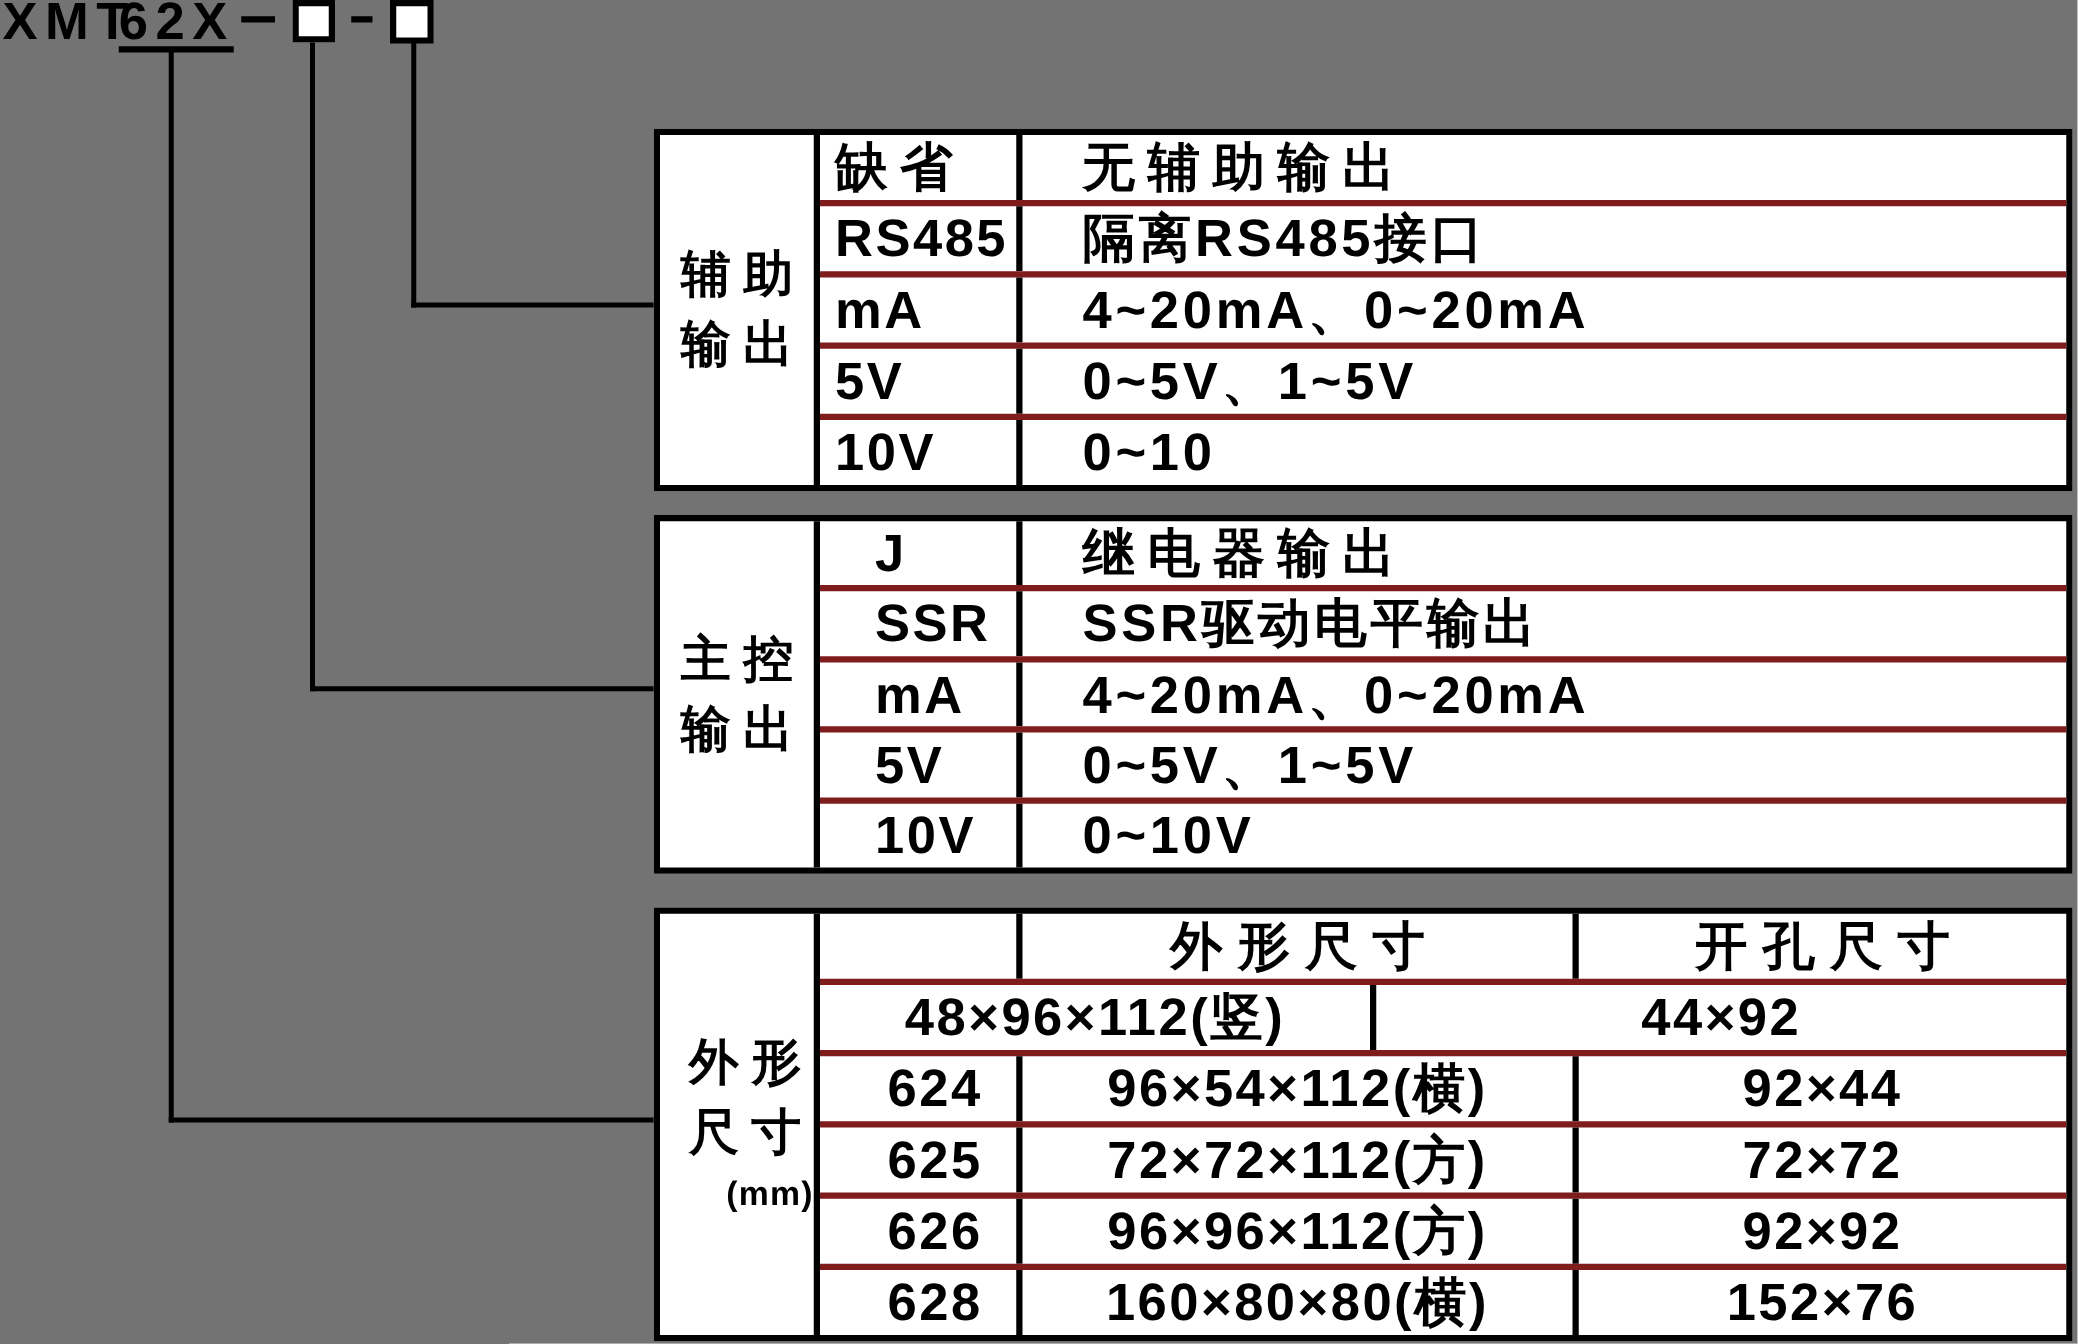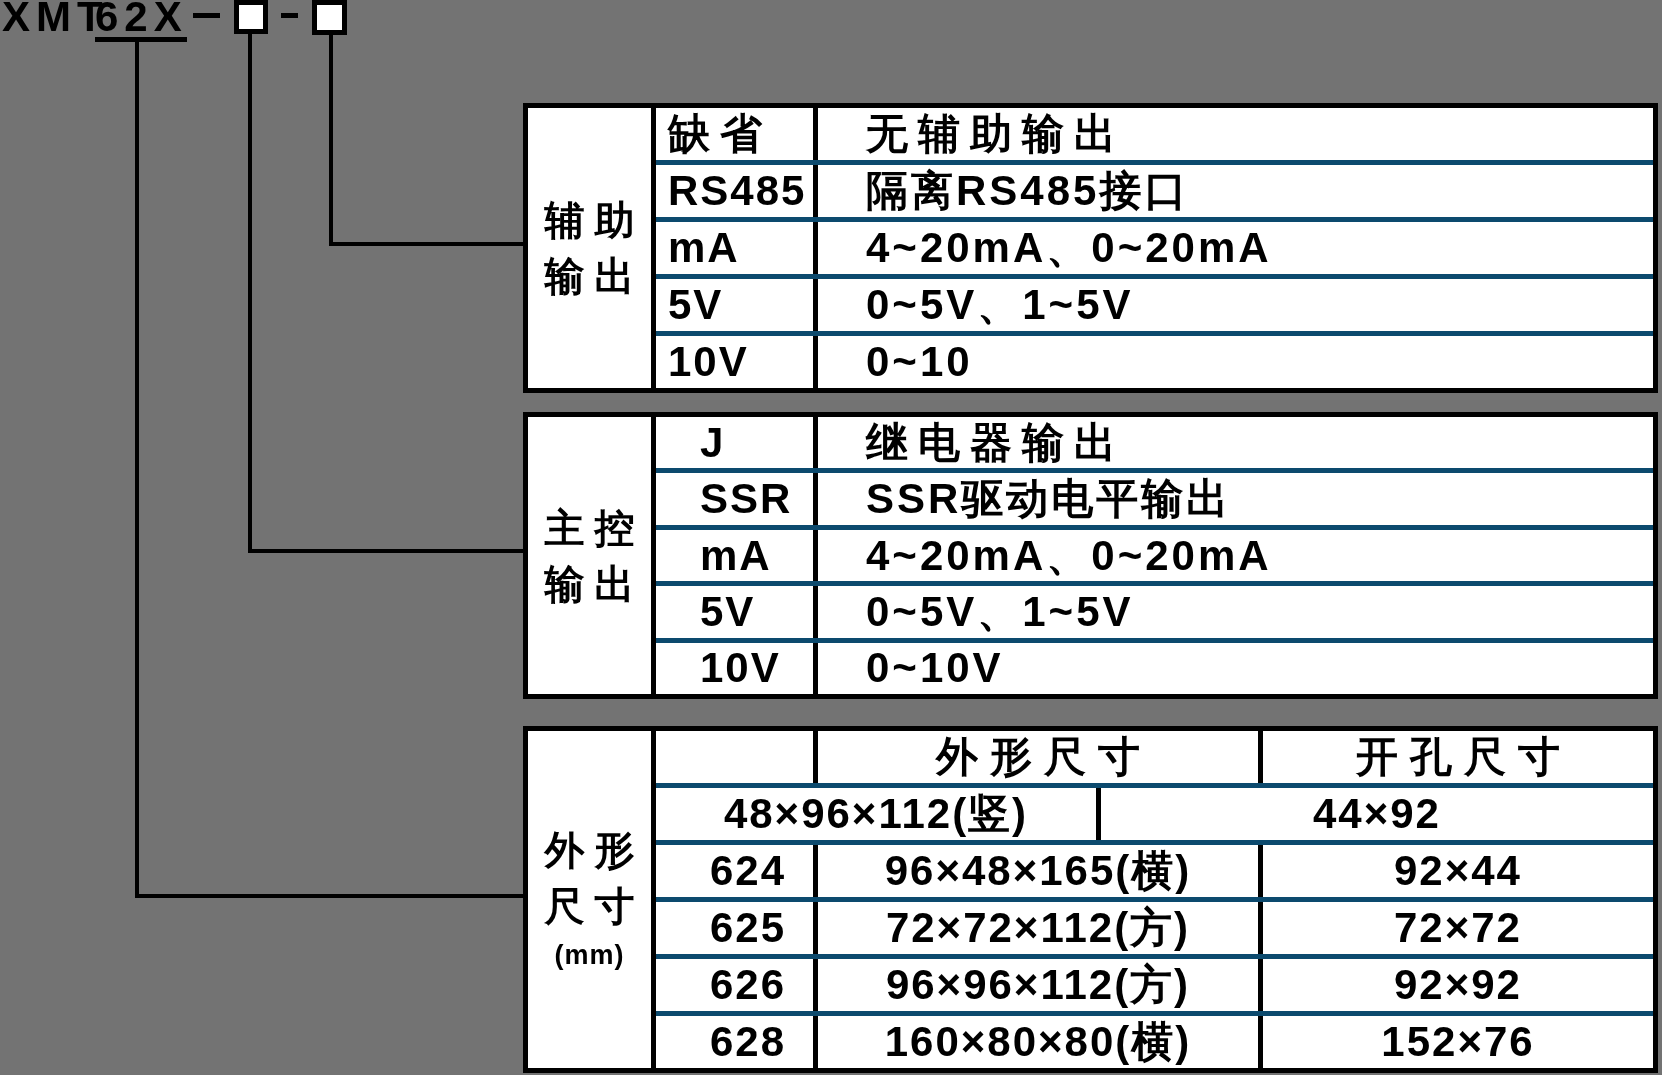"RS485" .row { border-top: 5px solid #0c4a6e -> 5px solid #7f1d1d }
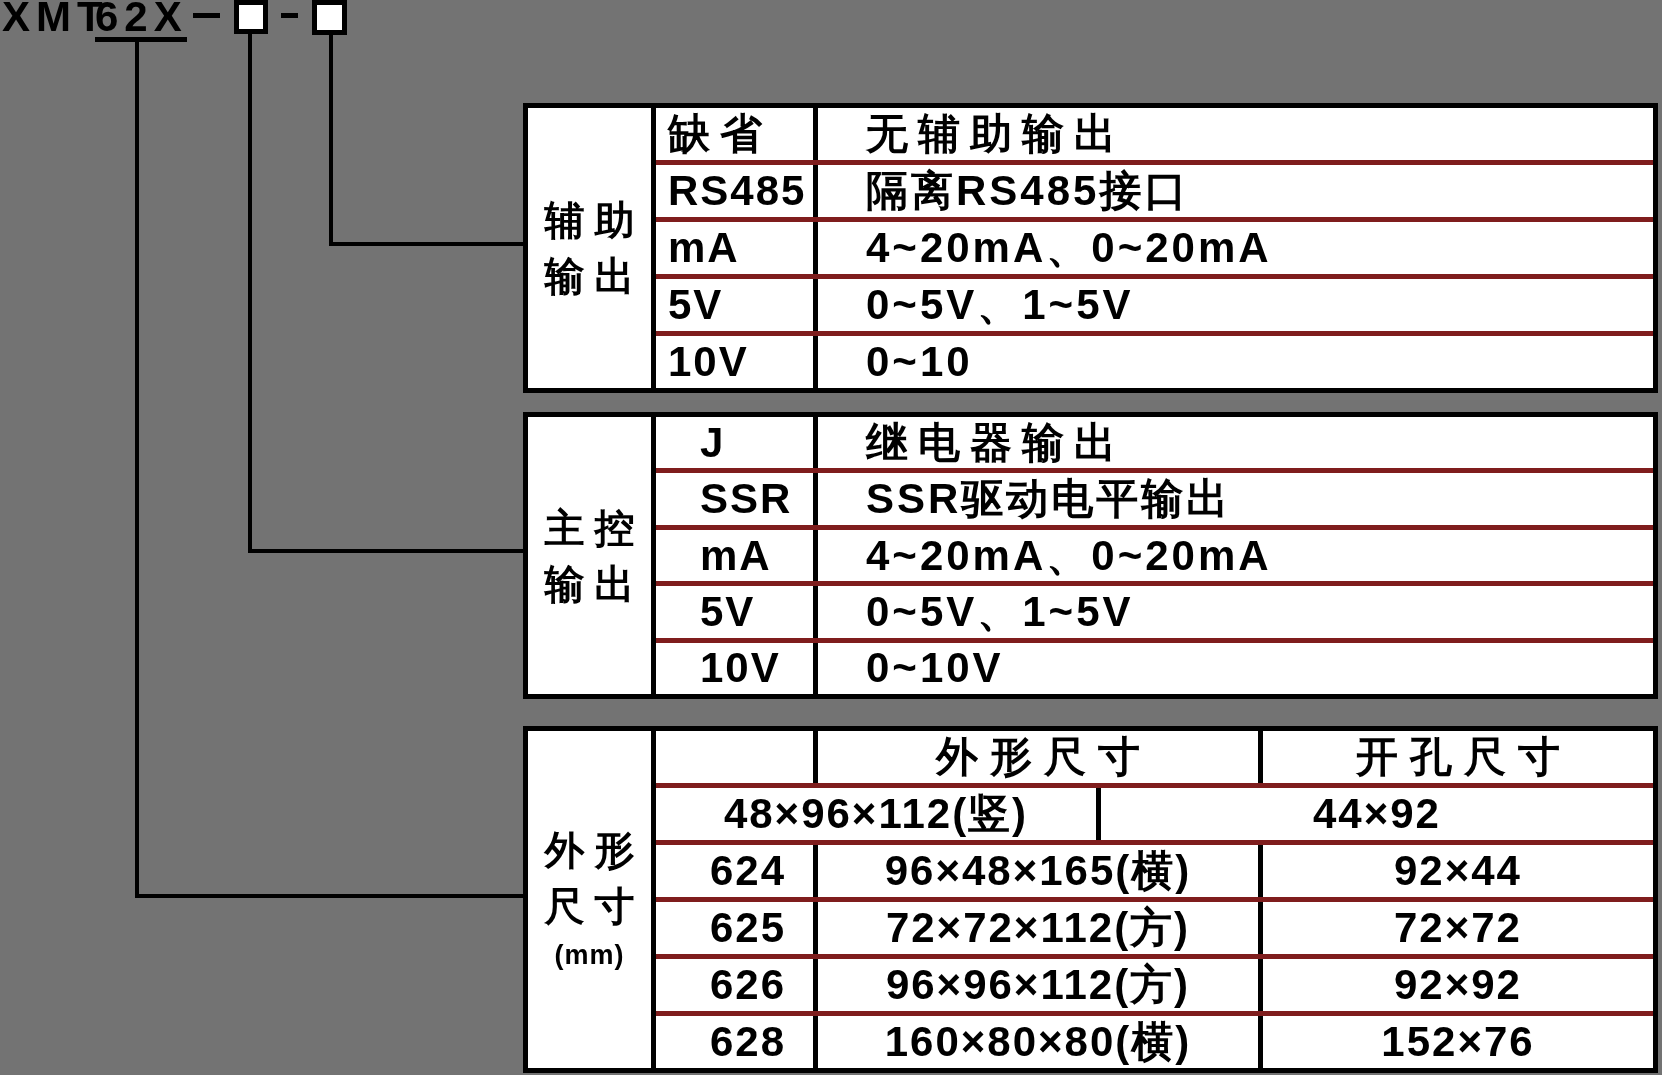"外形" .tbl-size .hcell { align-items: none -> flex-end }
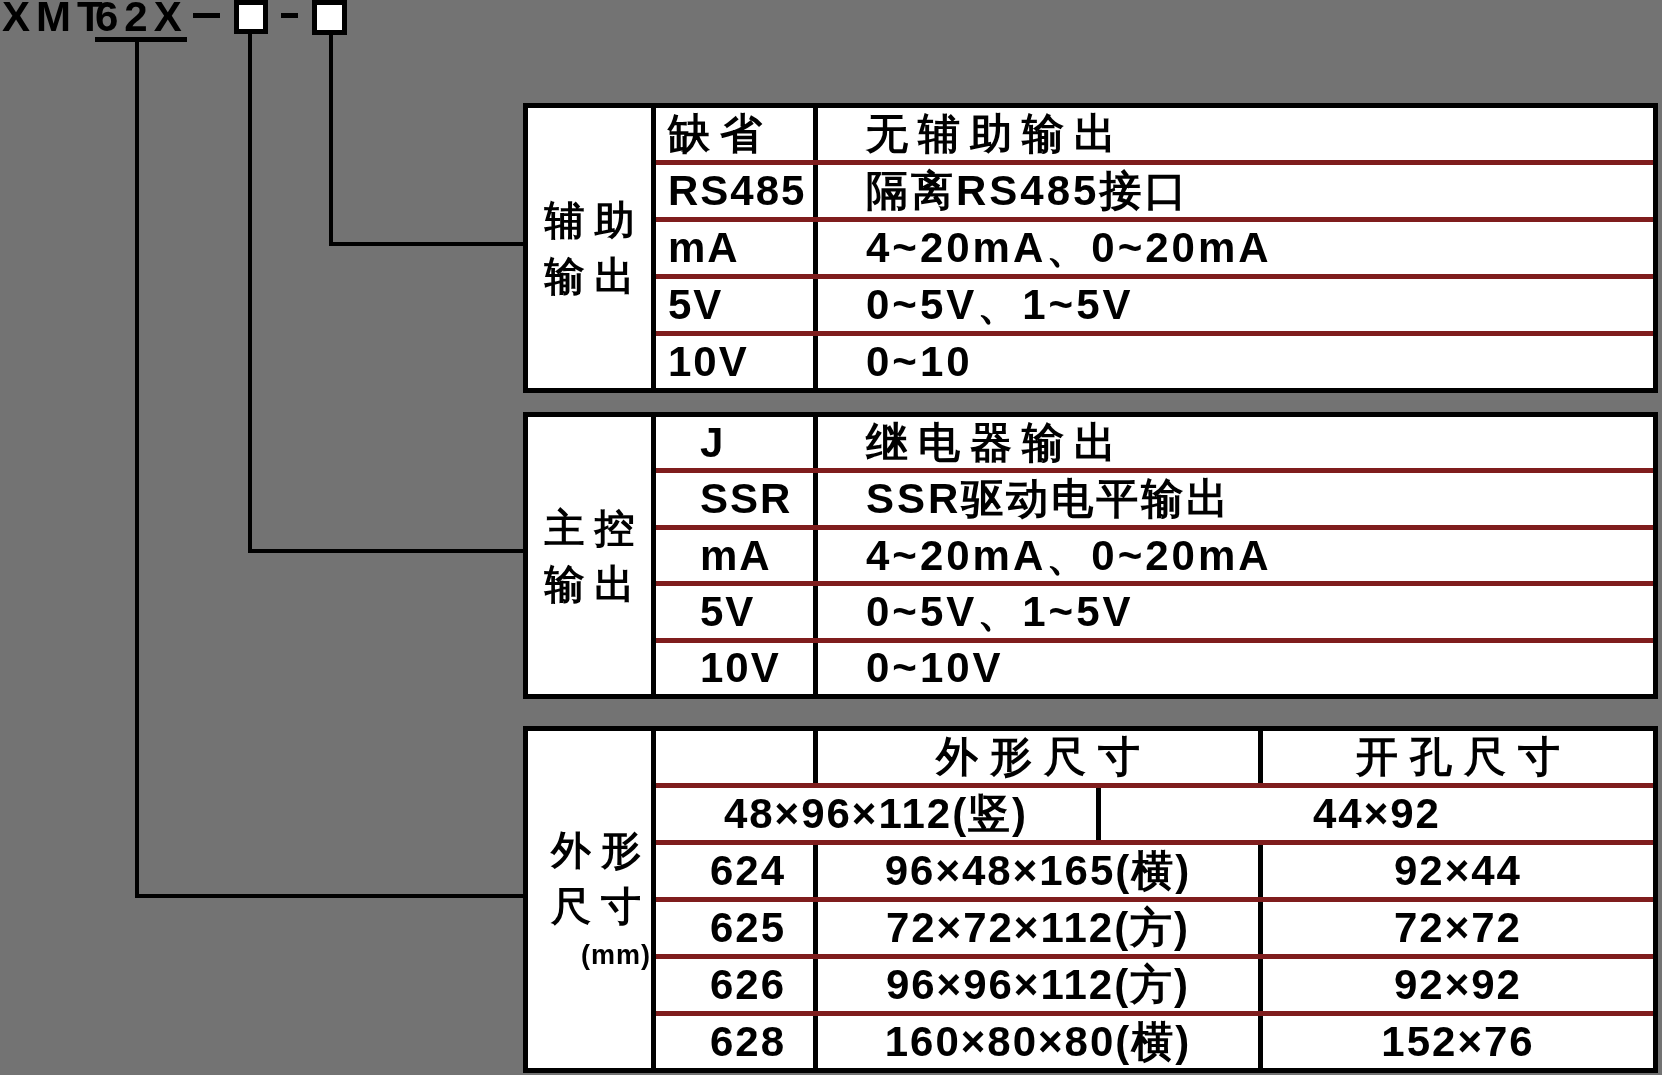"96×48×165(横)" div.cell { text: 48×165 -> 54×112 }
